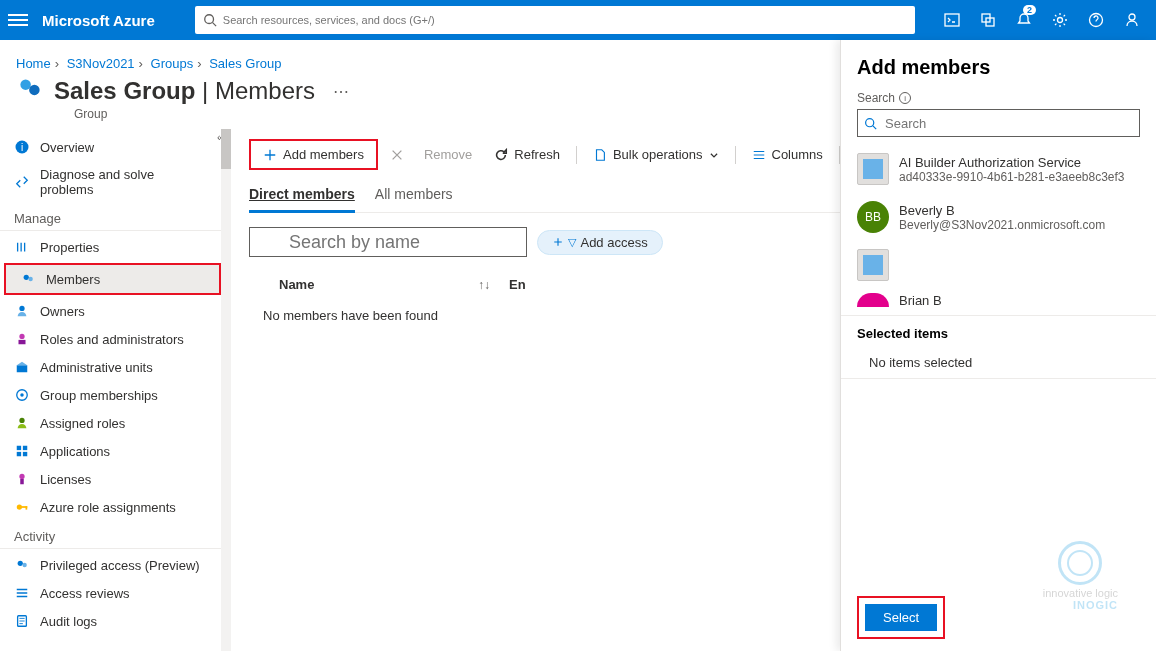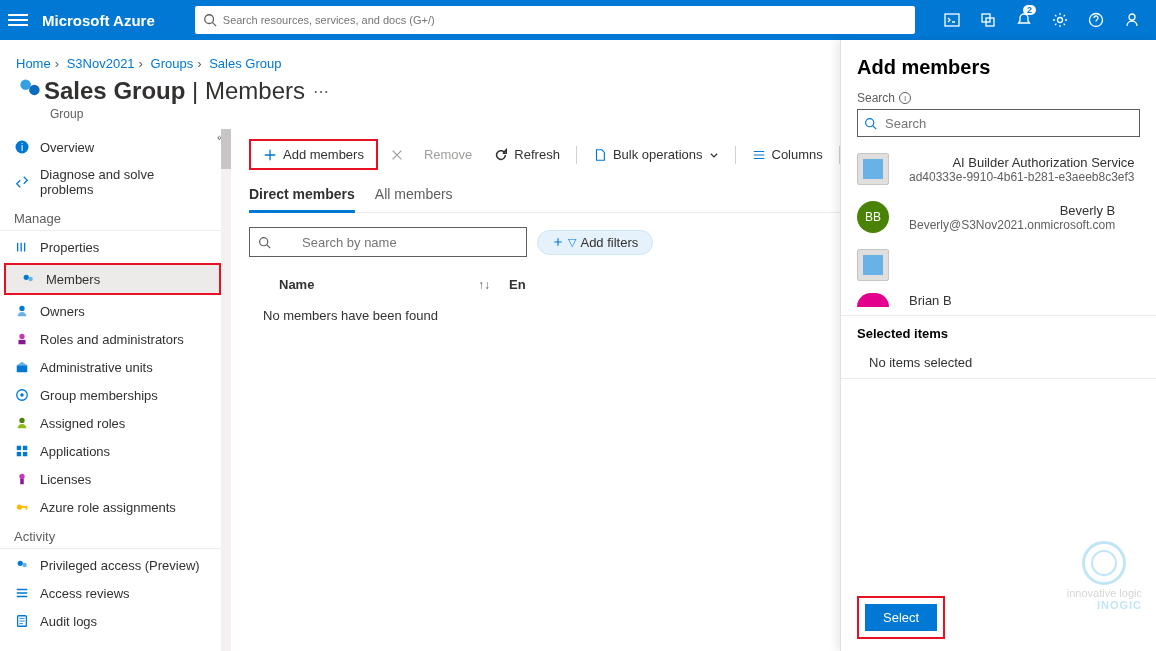"Sales Group | Members" .title-row { gap: none -> 10px }
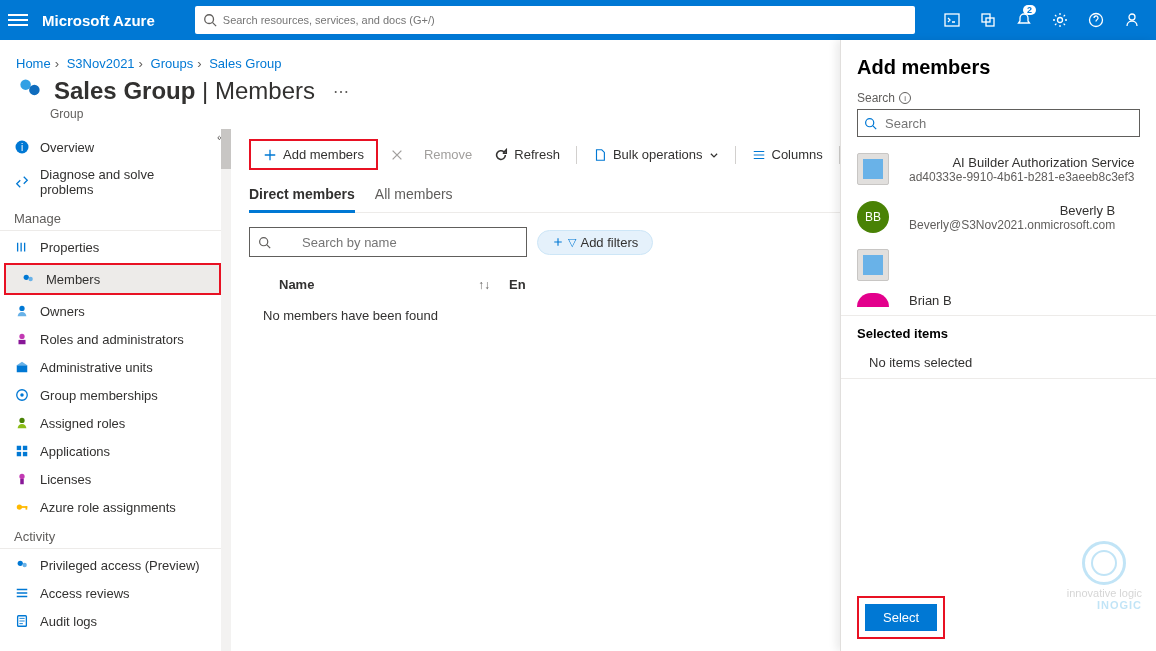"Group" .title-sub { margin-left: 50px -> 74px }
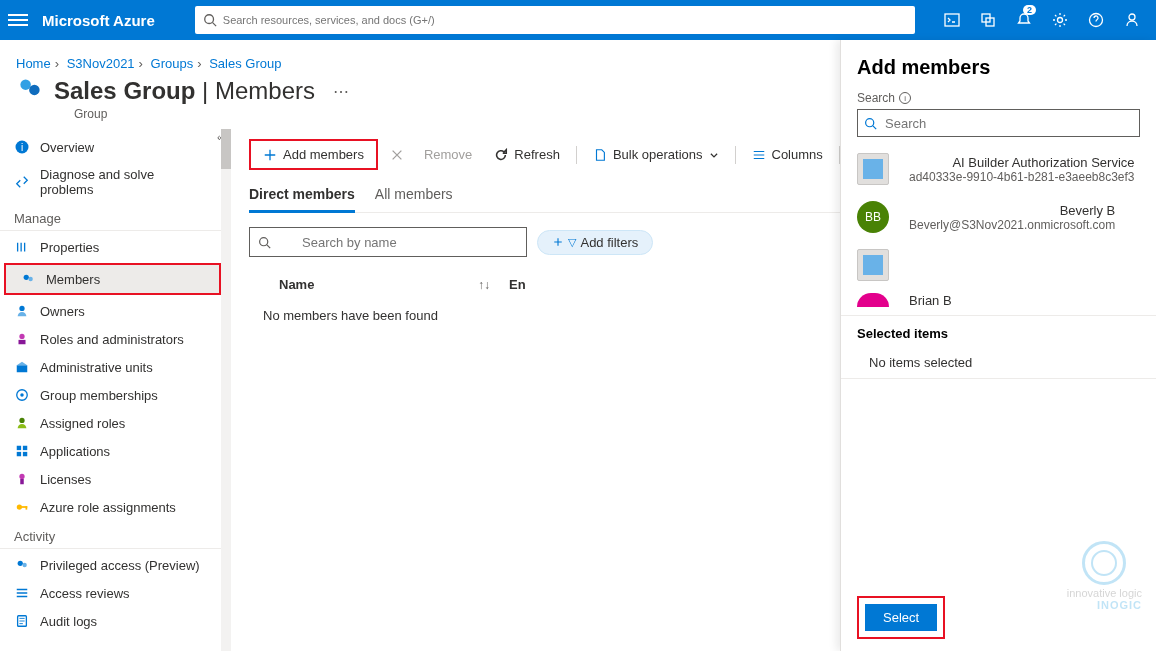"AI Builder Authorization Service" .result { gap: 20px -> 10px; text-align: right -> none }
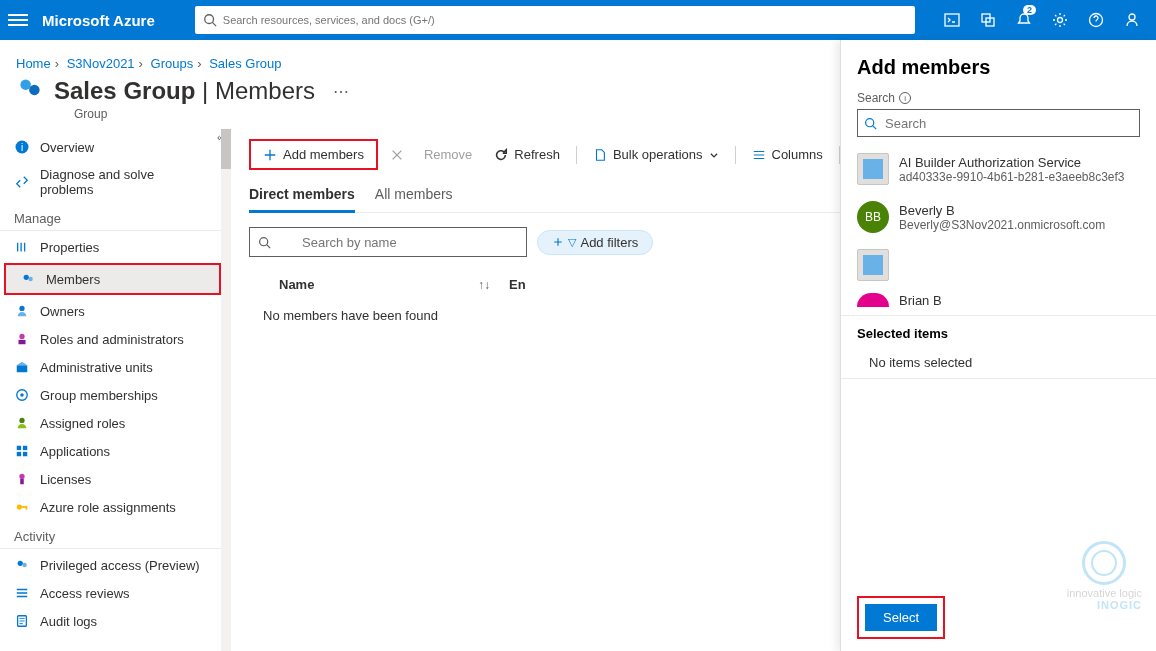"Direct members" .tab.active { text-decoration: none -> underline }
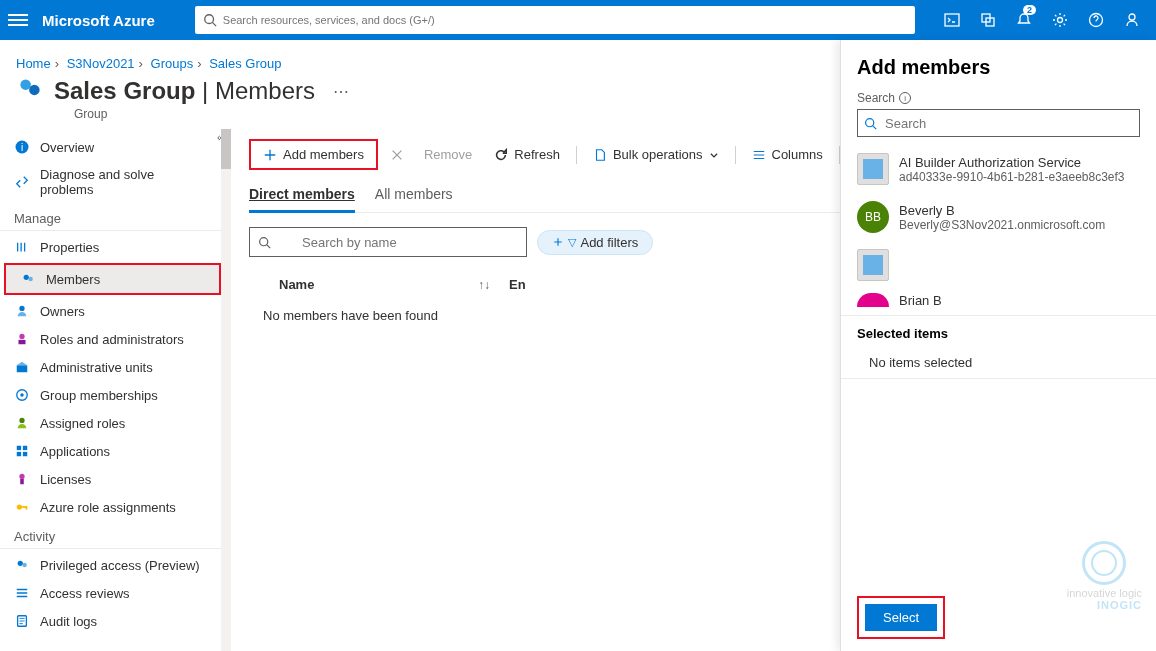"Search by name" .name-search input { font-size: 13px -> 18px }
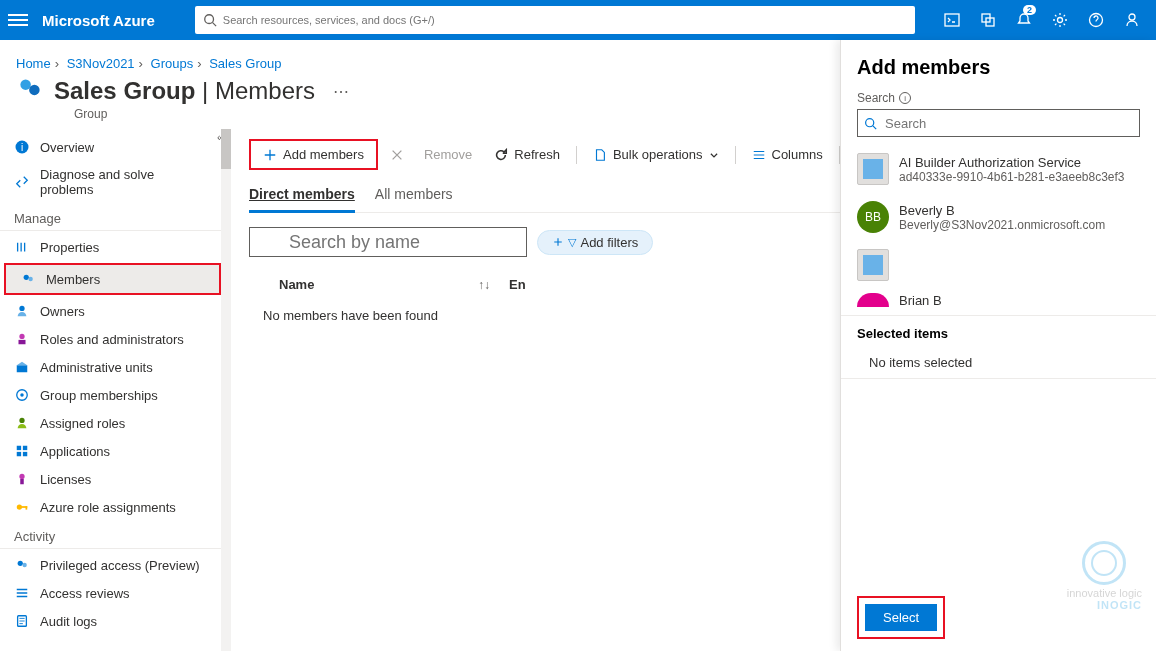"Add filters" span { text: filters -> access }
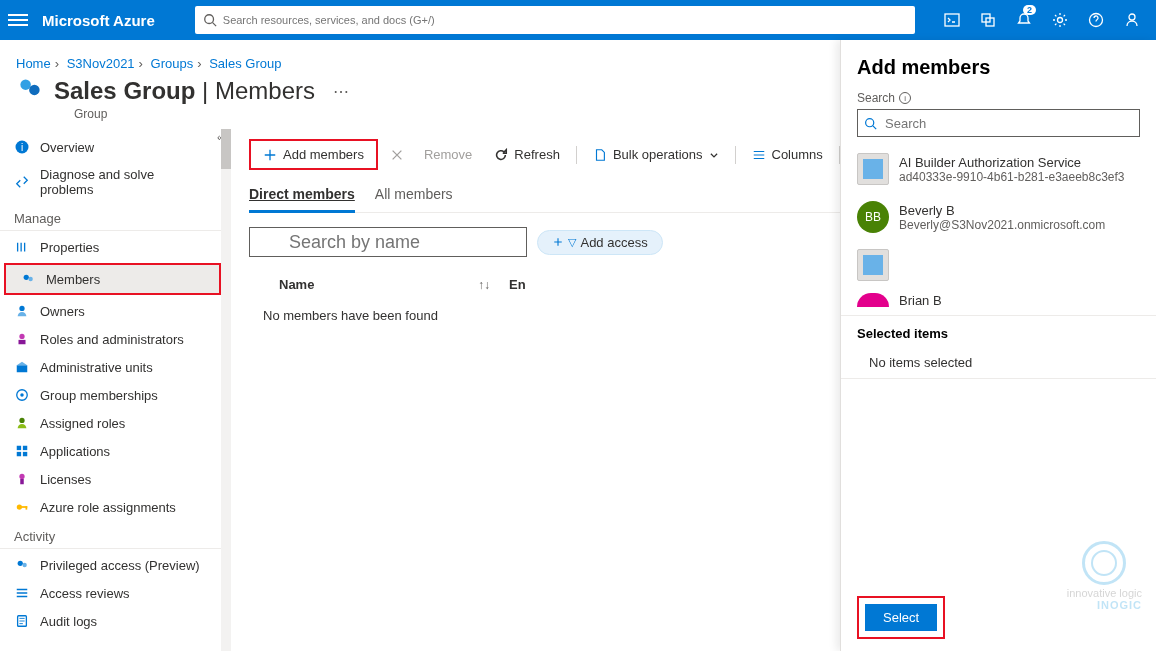"innovative logic" .watermark { right: 14px -> 38px }
